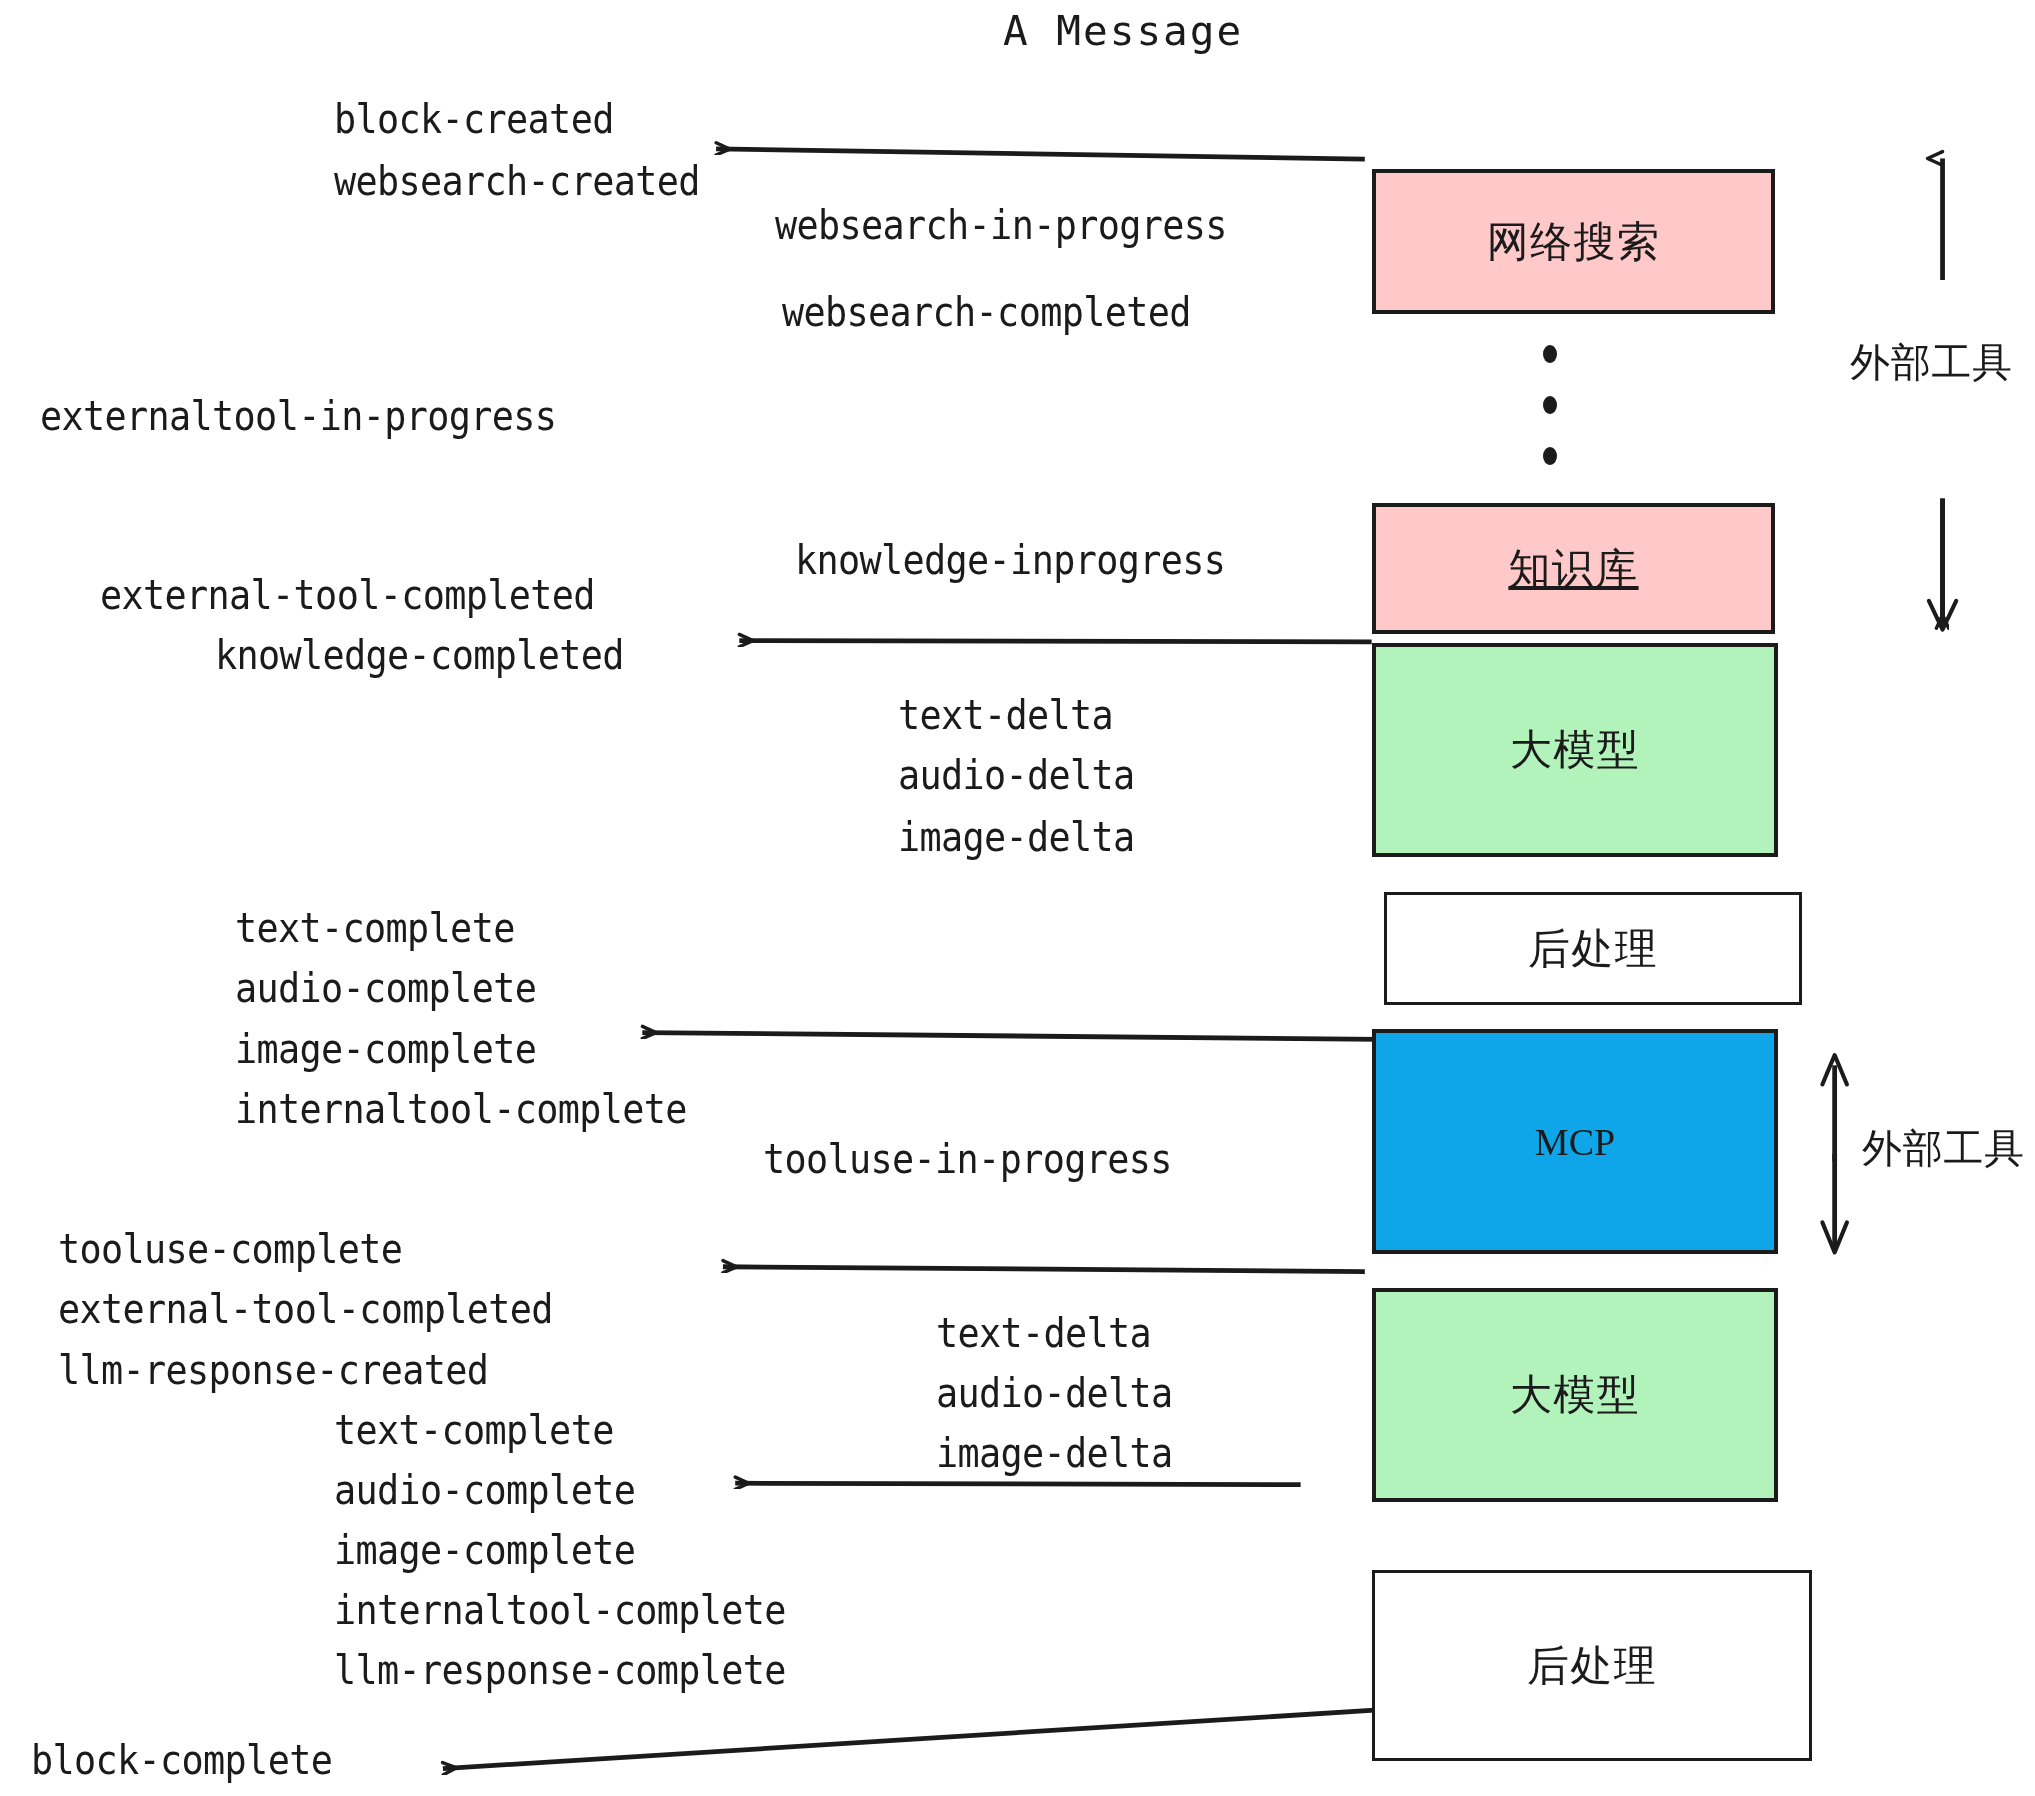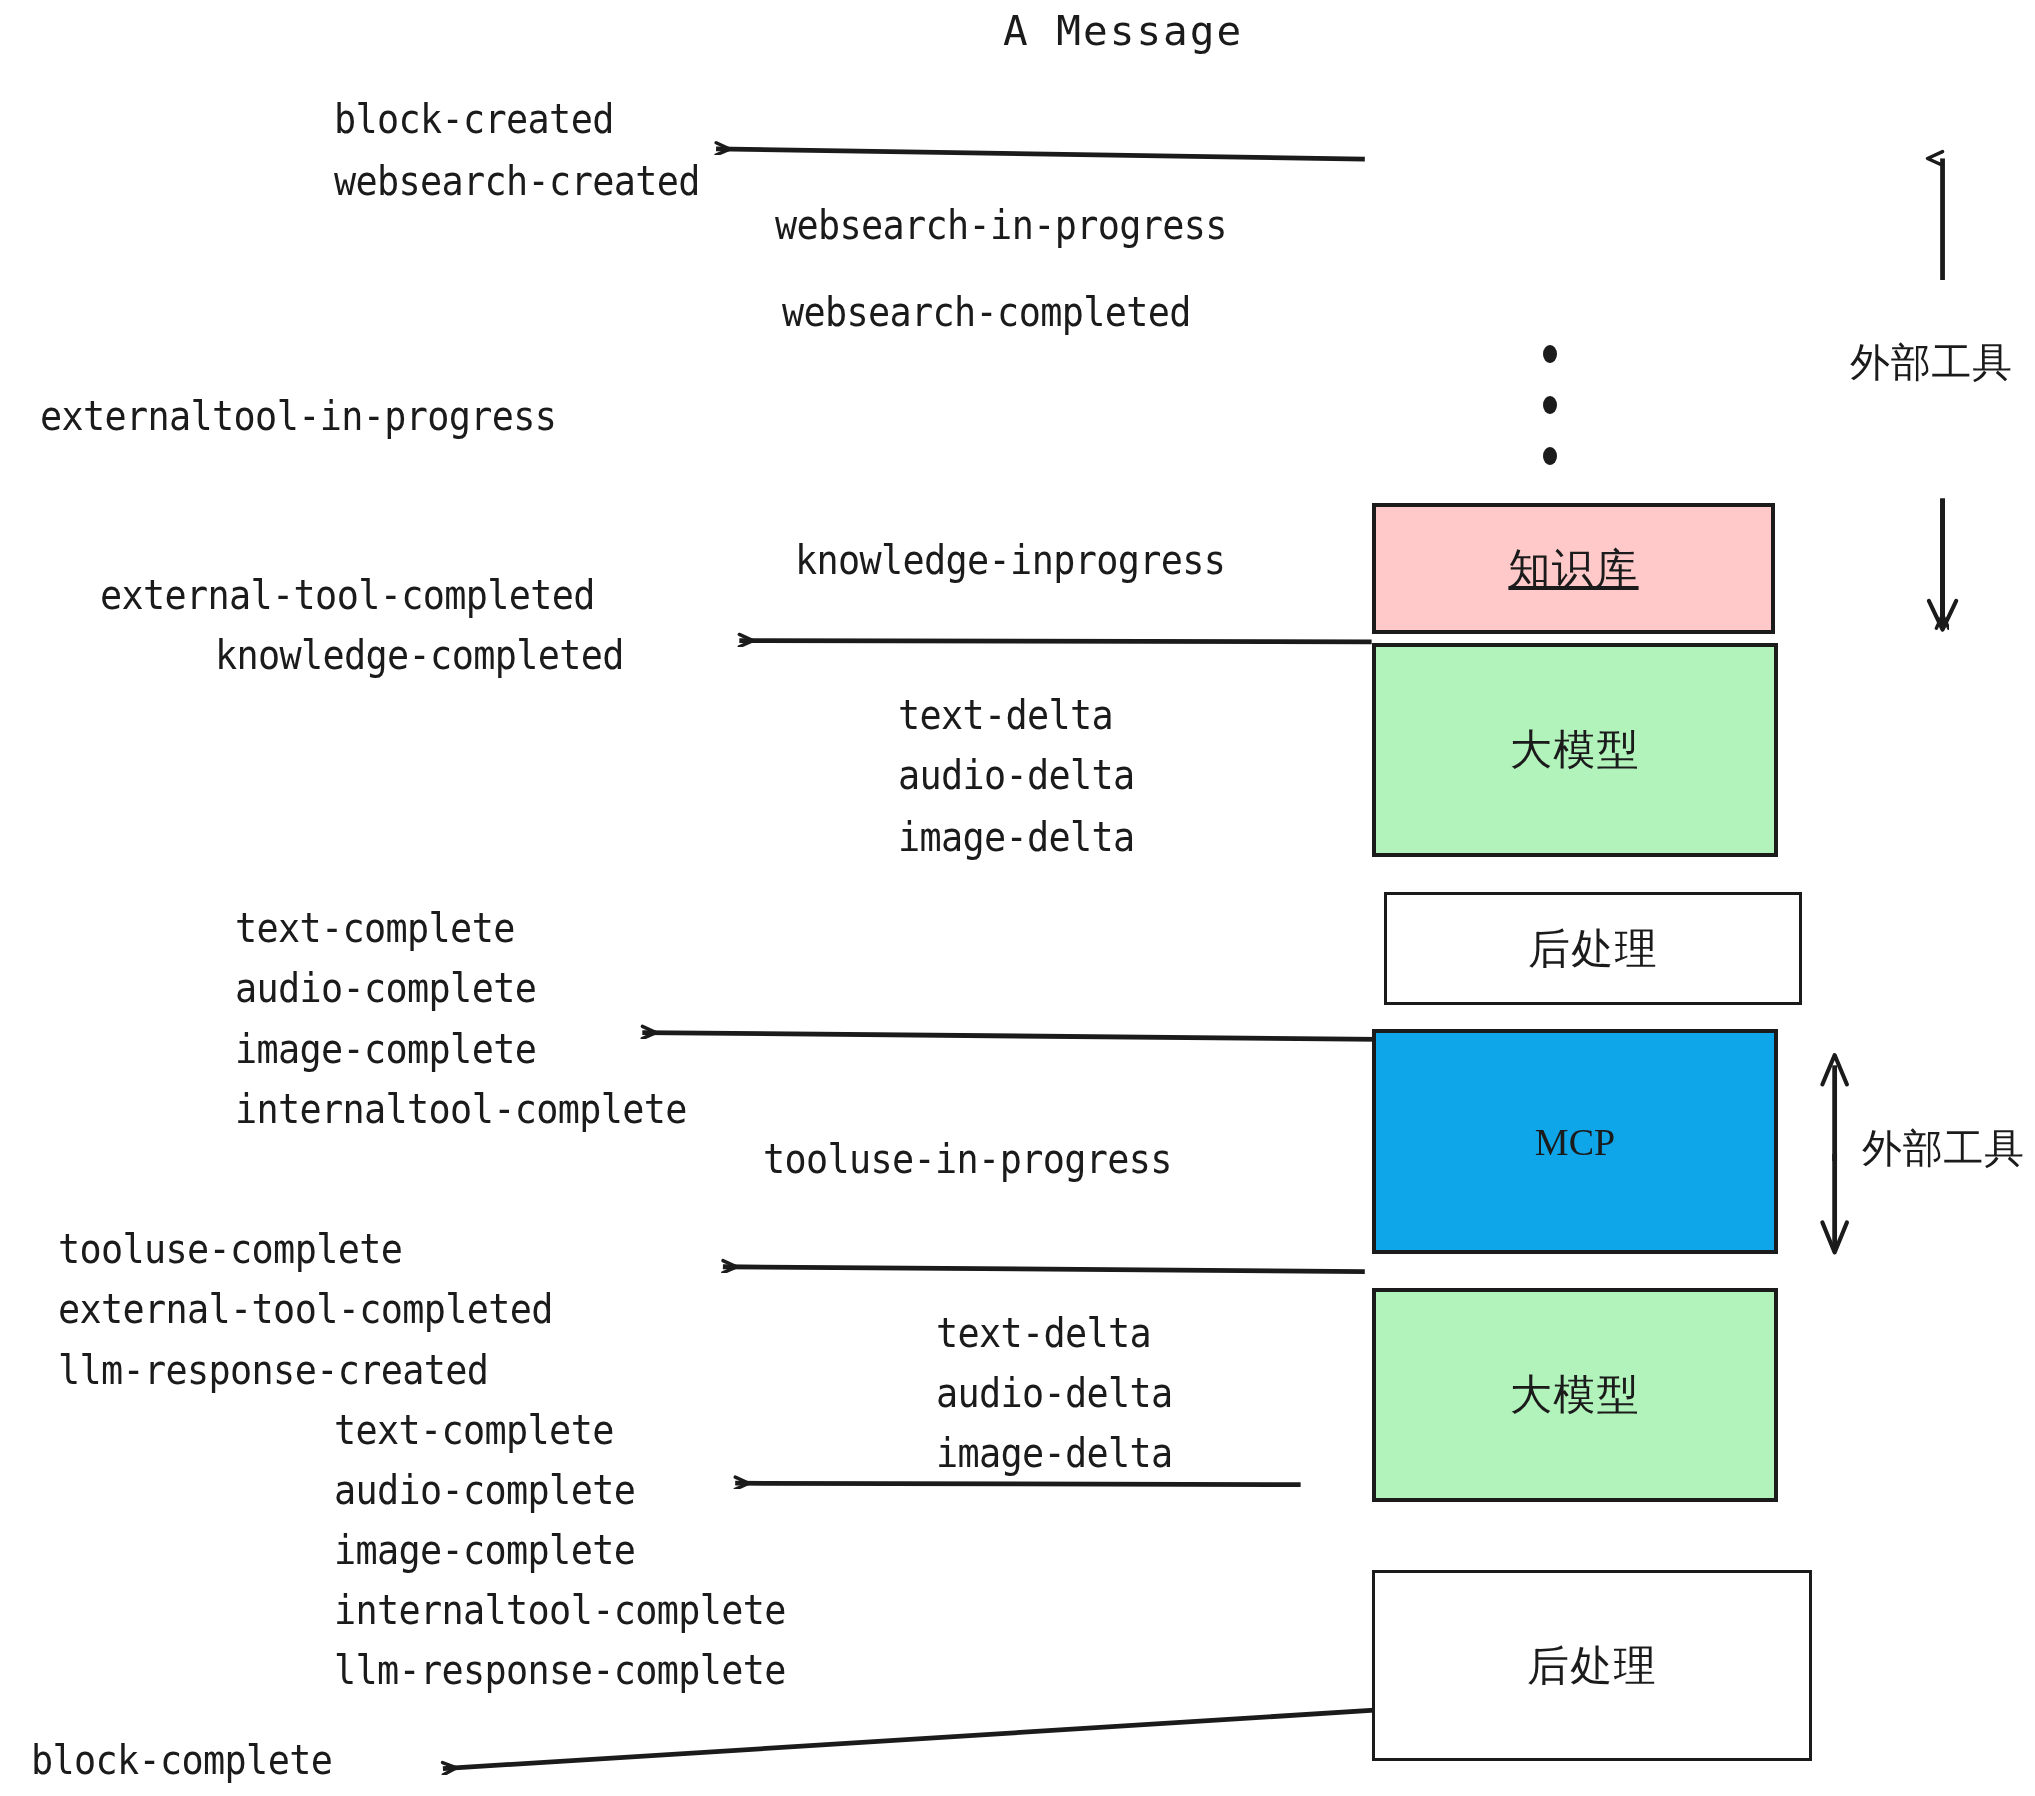"网络搜索" div.node { html: none -> <div> <span>网络搜索</span> </div> }
